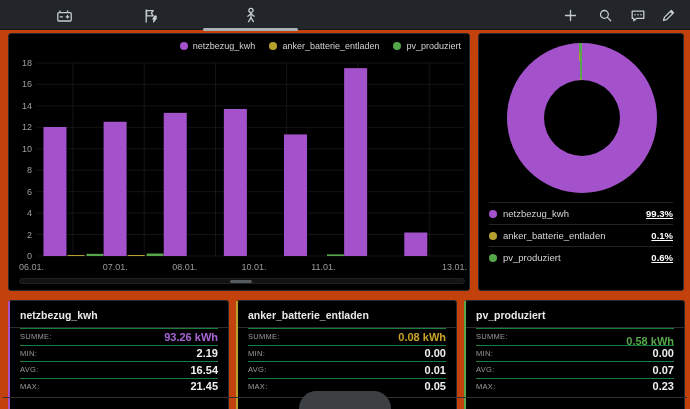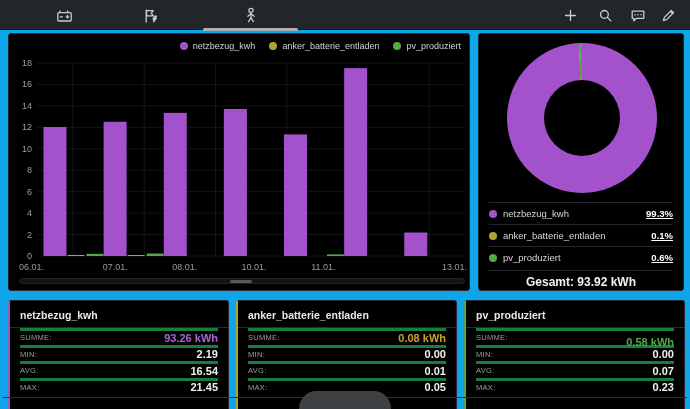"netzbezug_kwh" .screen { background: #0ea5e9 -> #c2410c }
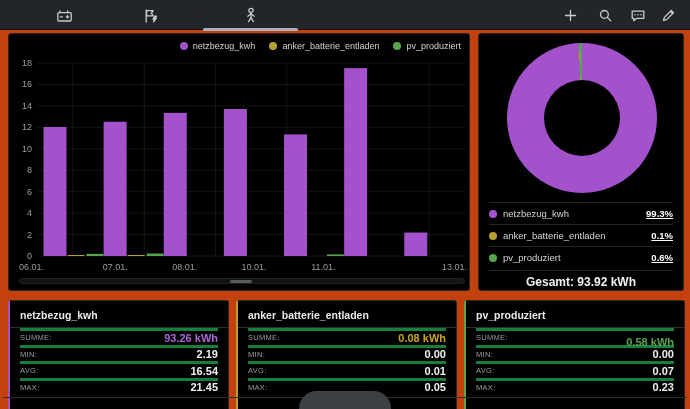"Gesamt: 93.92 kWh" div.gesamt { html: <div>Gesamt: 93.92 kWh</div> -> none }
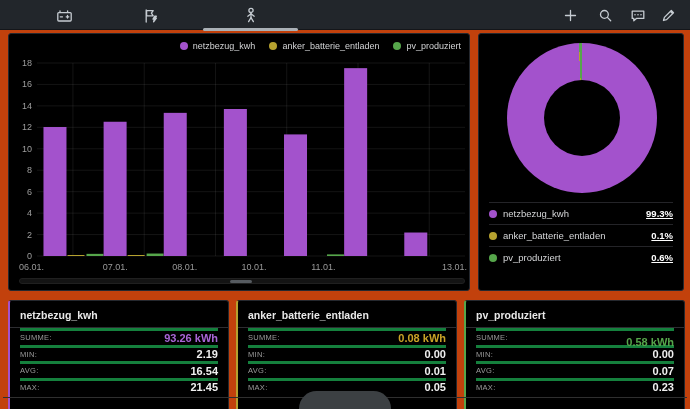"SUMME:" .stat-row { border-top: 3px solid #15803d -> 1px solid #15803d }
